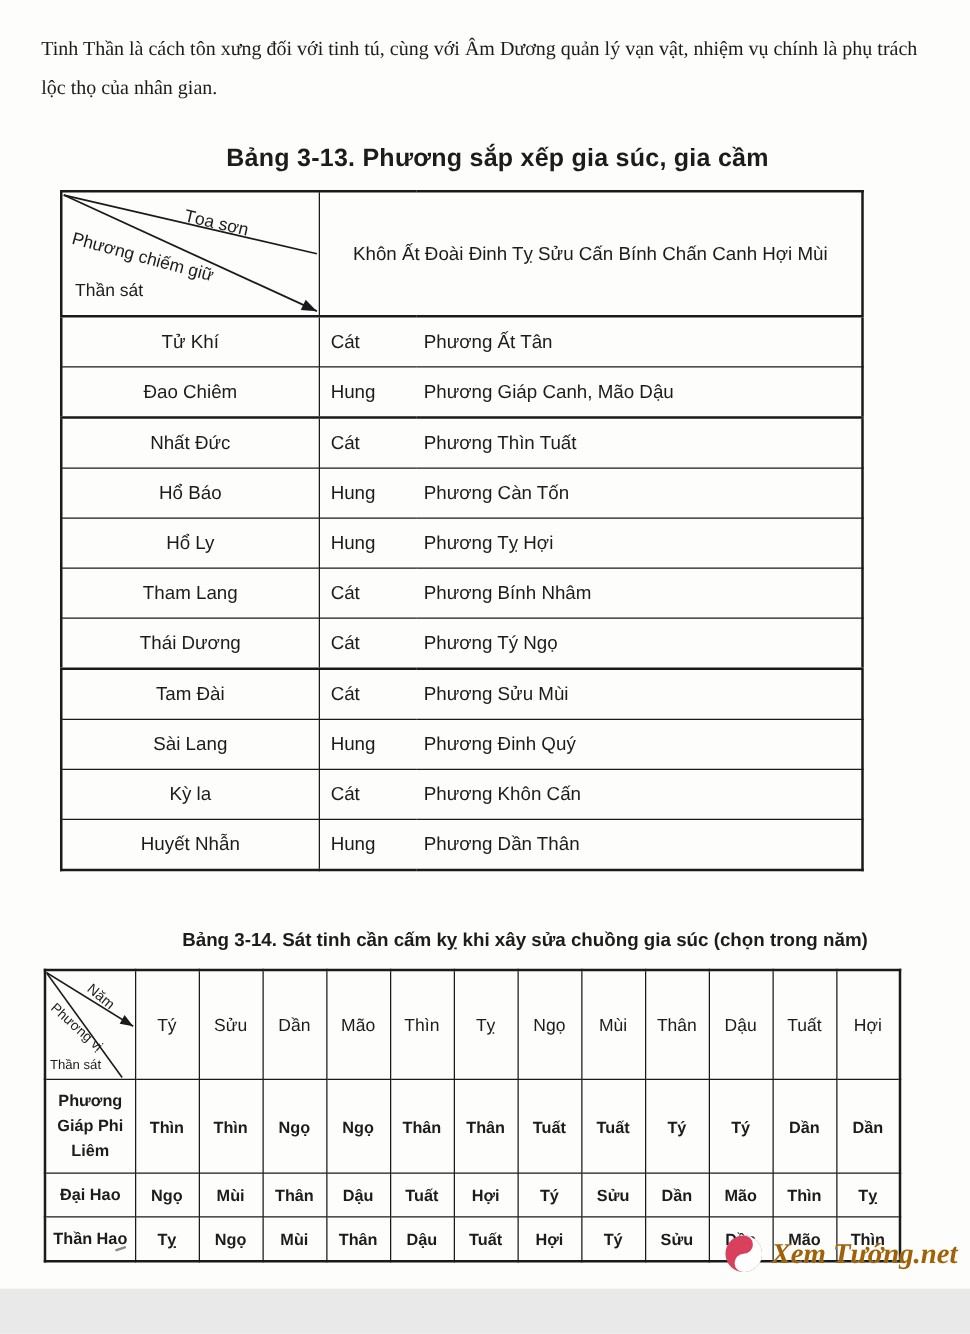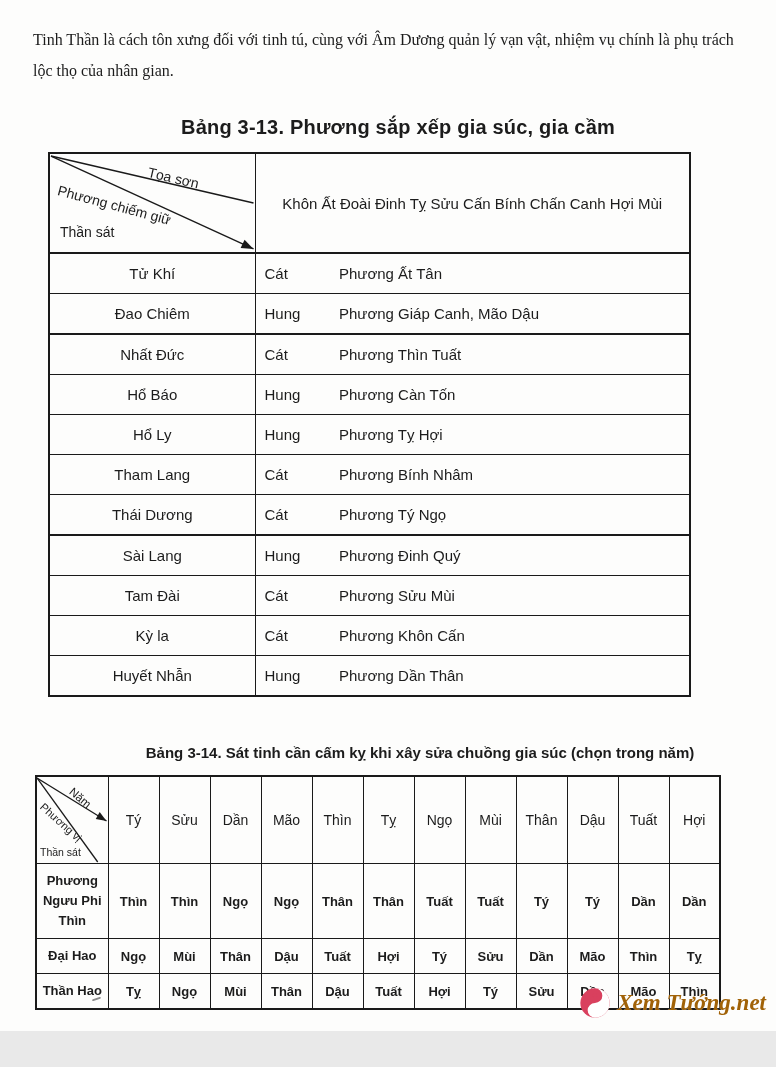"Sài Lang" tr { order: before "Tam Đài" -> after "Tam Đài" }
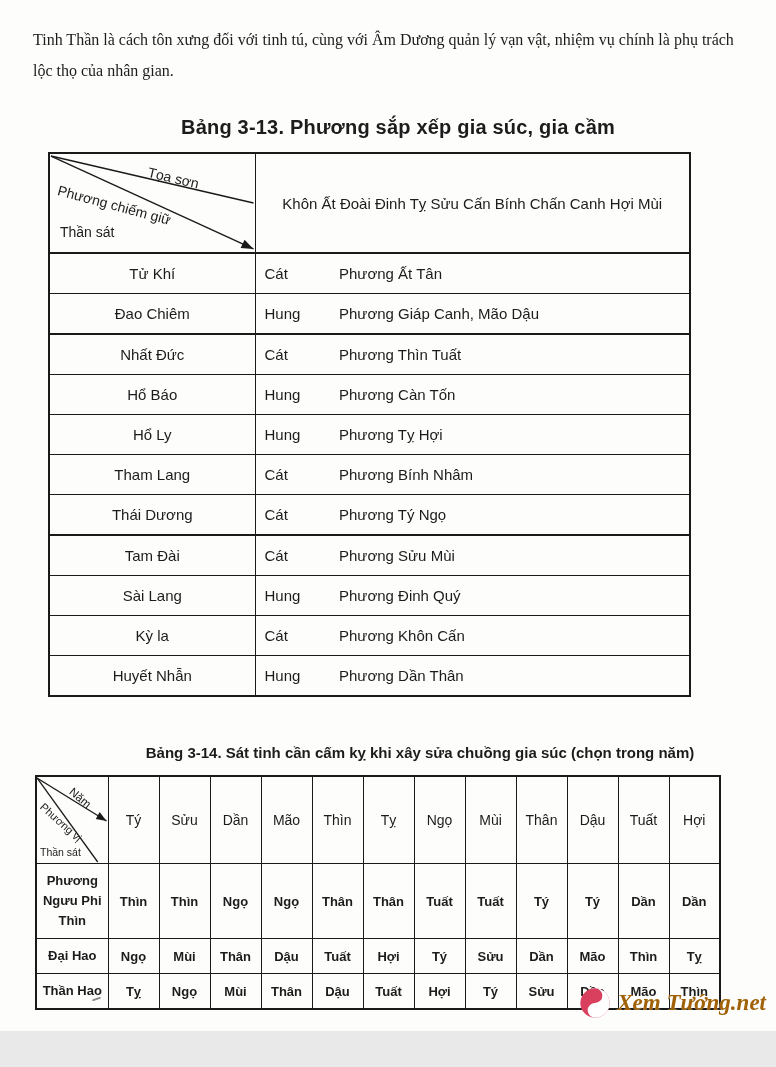"Phương Ngưu Phi Thìn" td.rowlabel { text: Ngưu Phi Thìn -> Giáp Phi Liêm }
